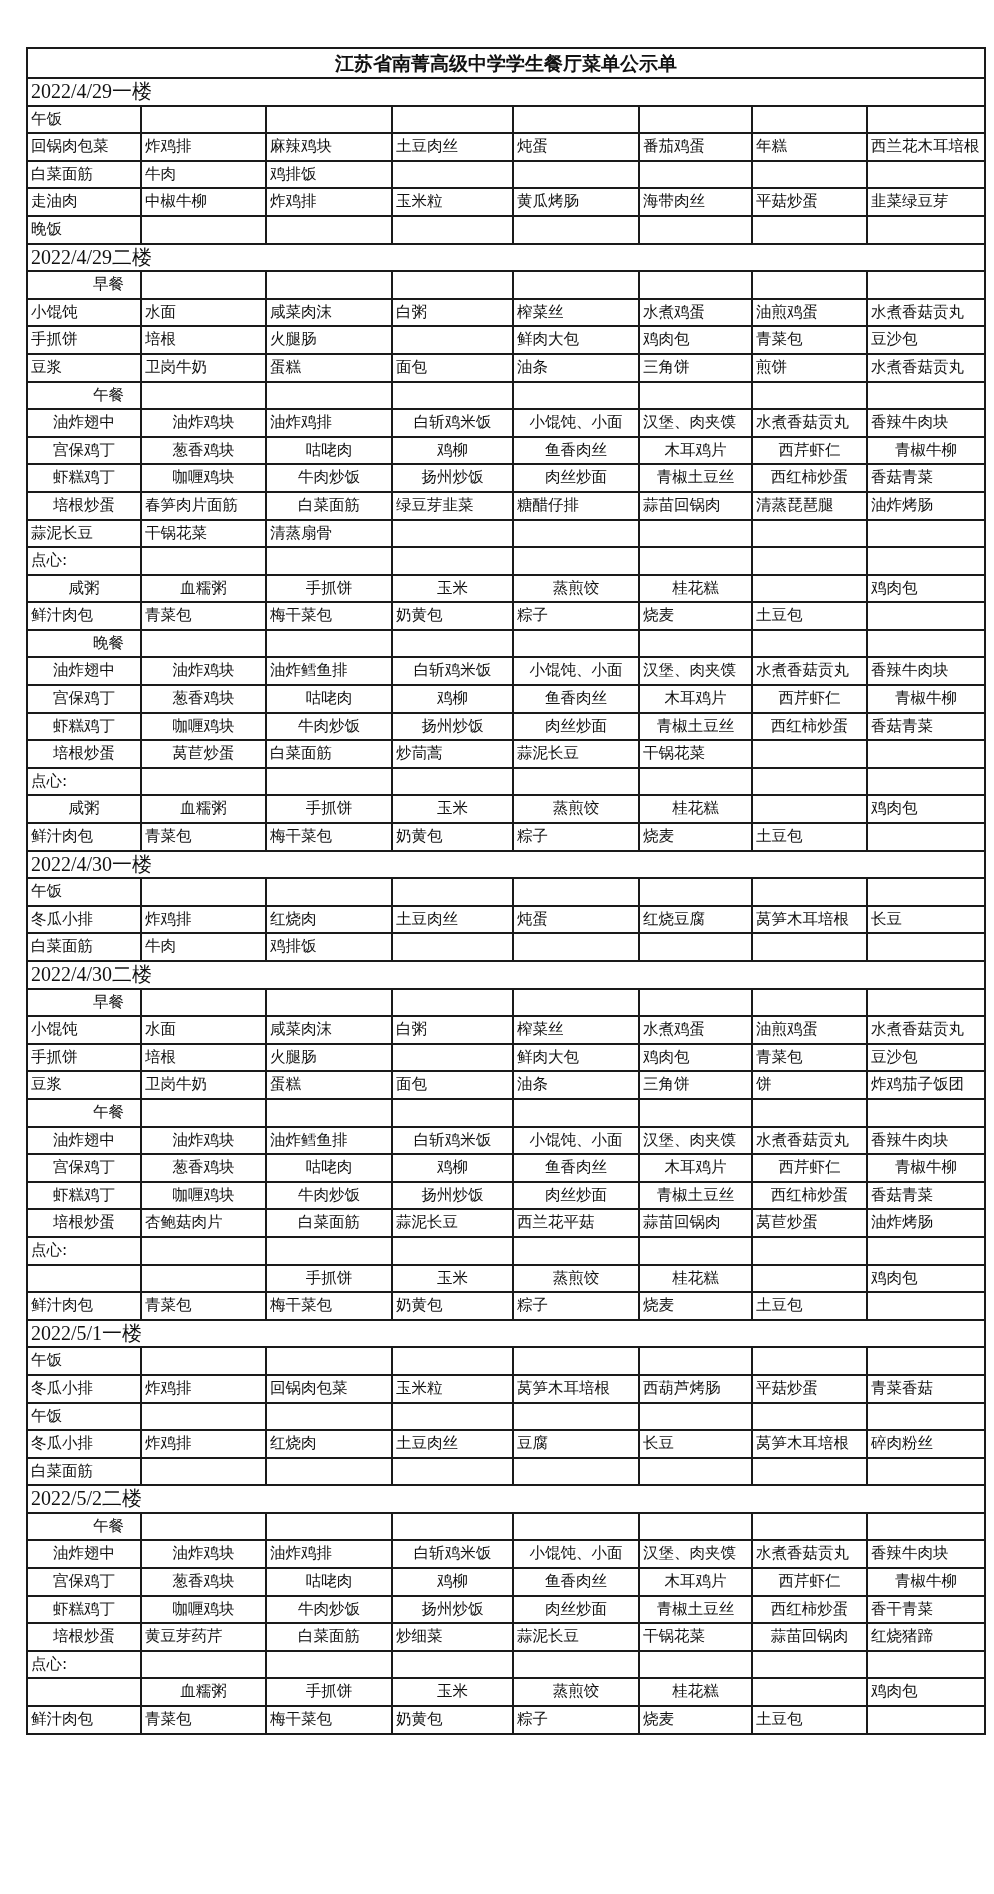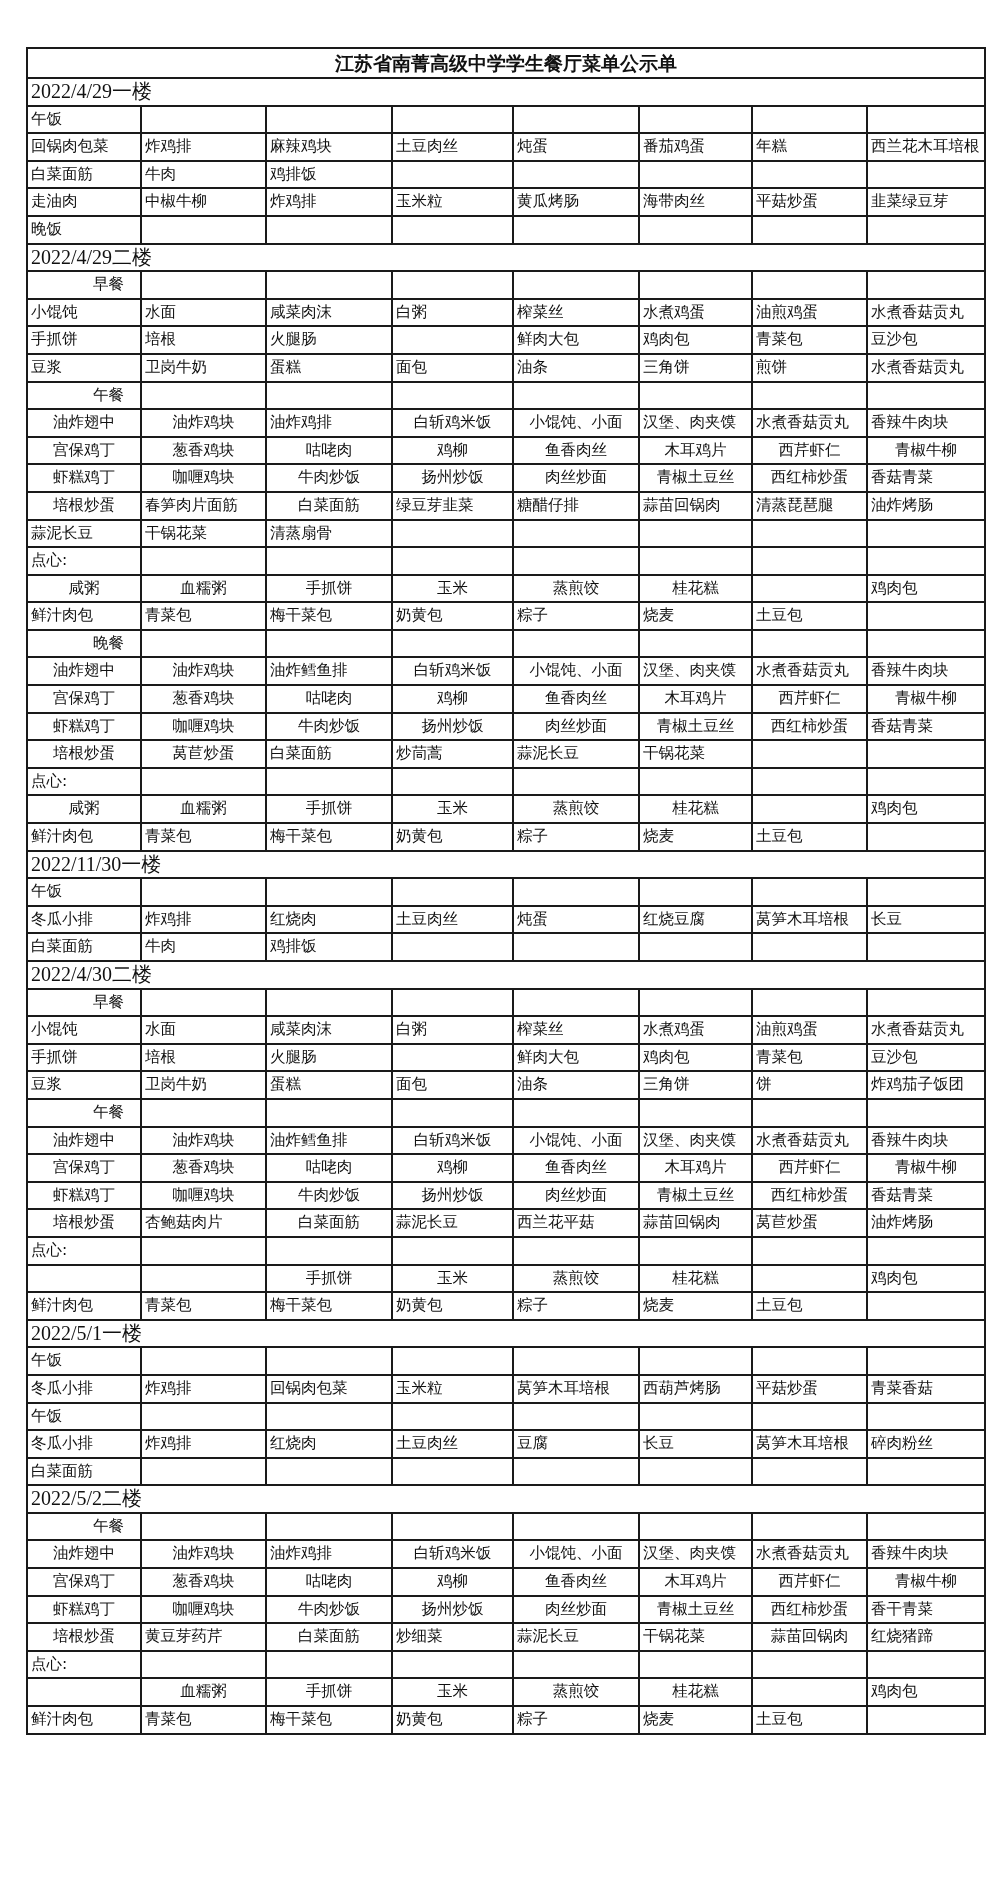"2022/11/30一楼" td.date { text: 2022/11/30 -> 2022/4/30 }
